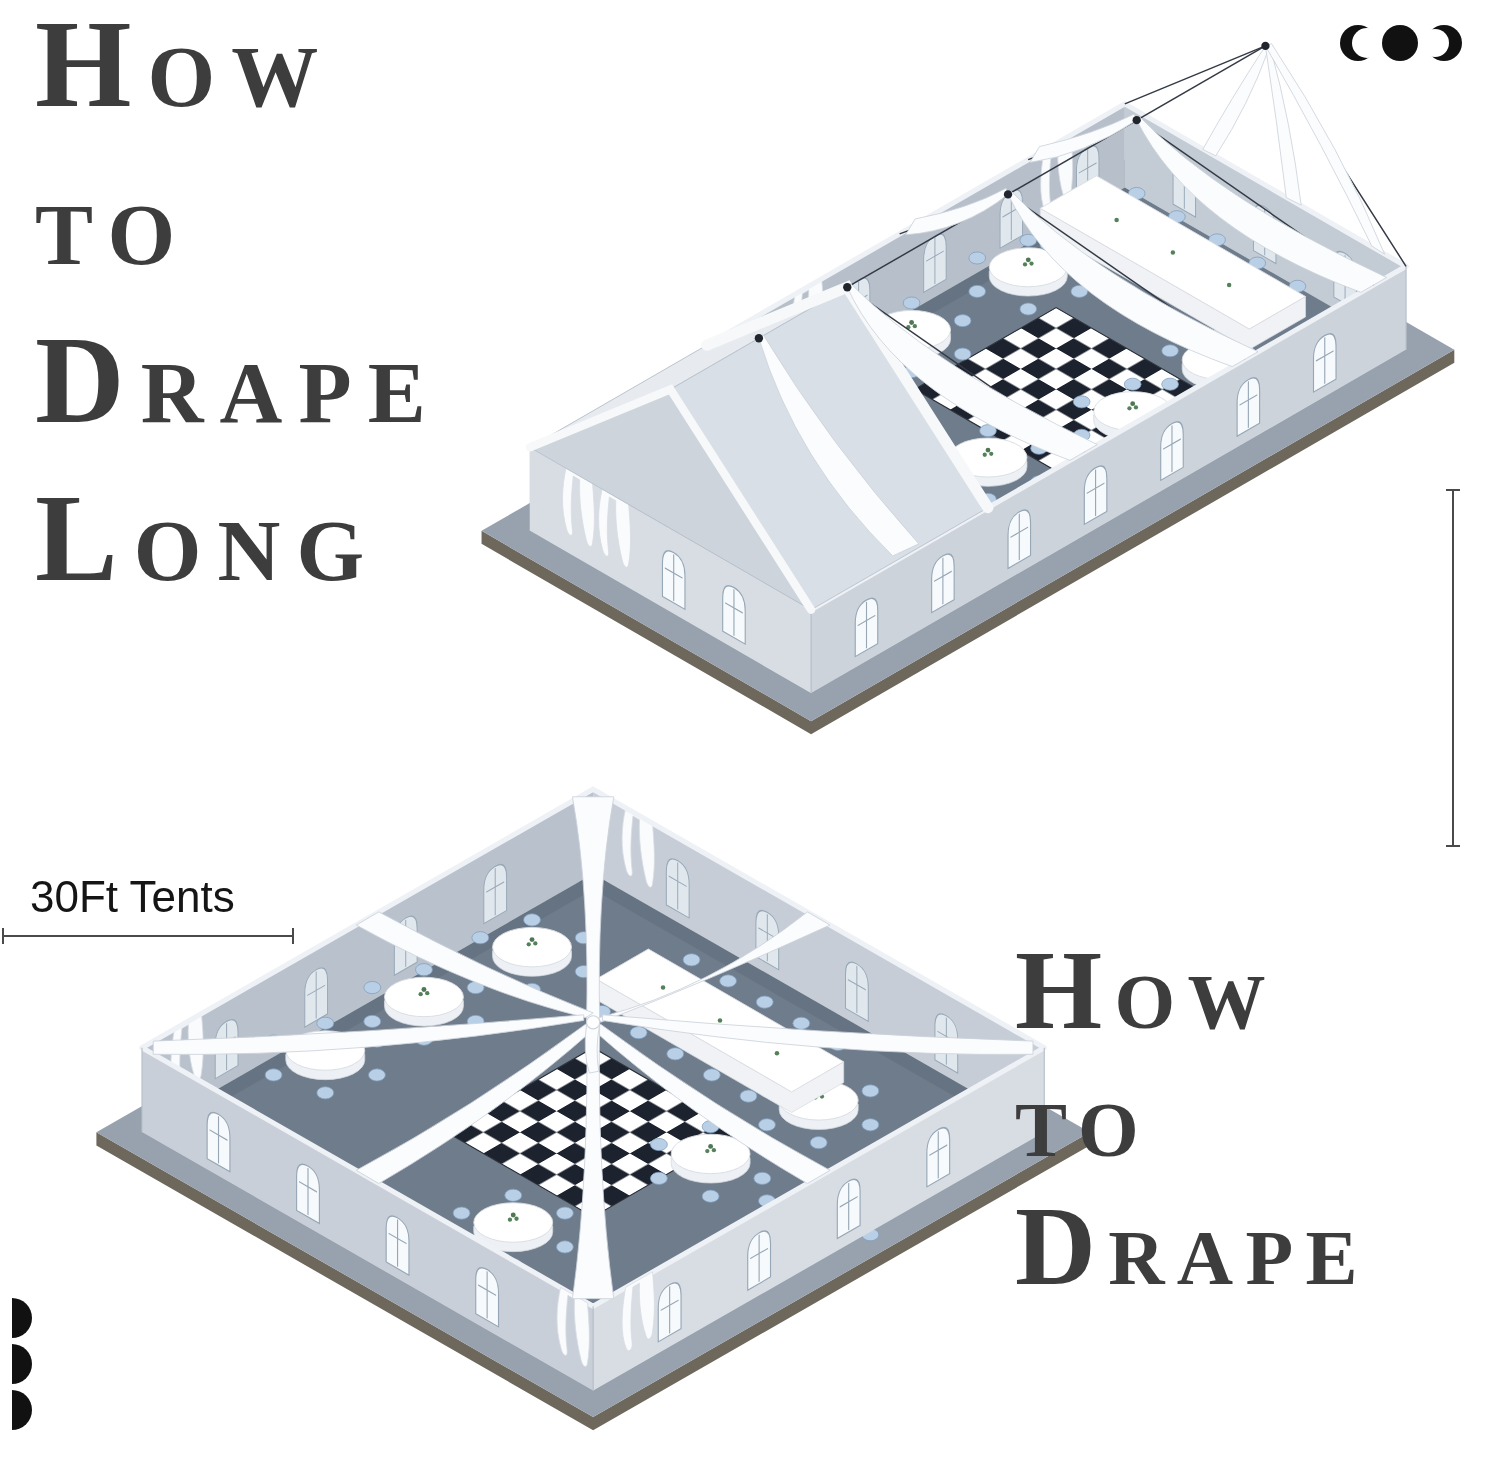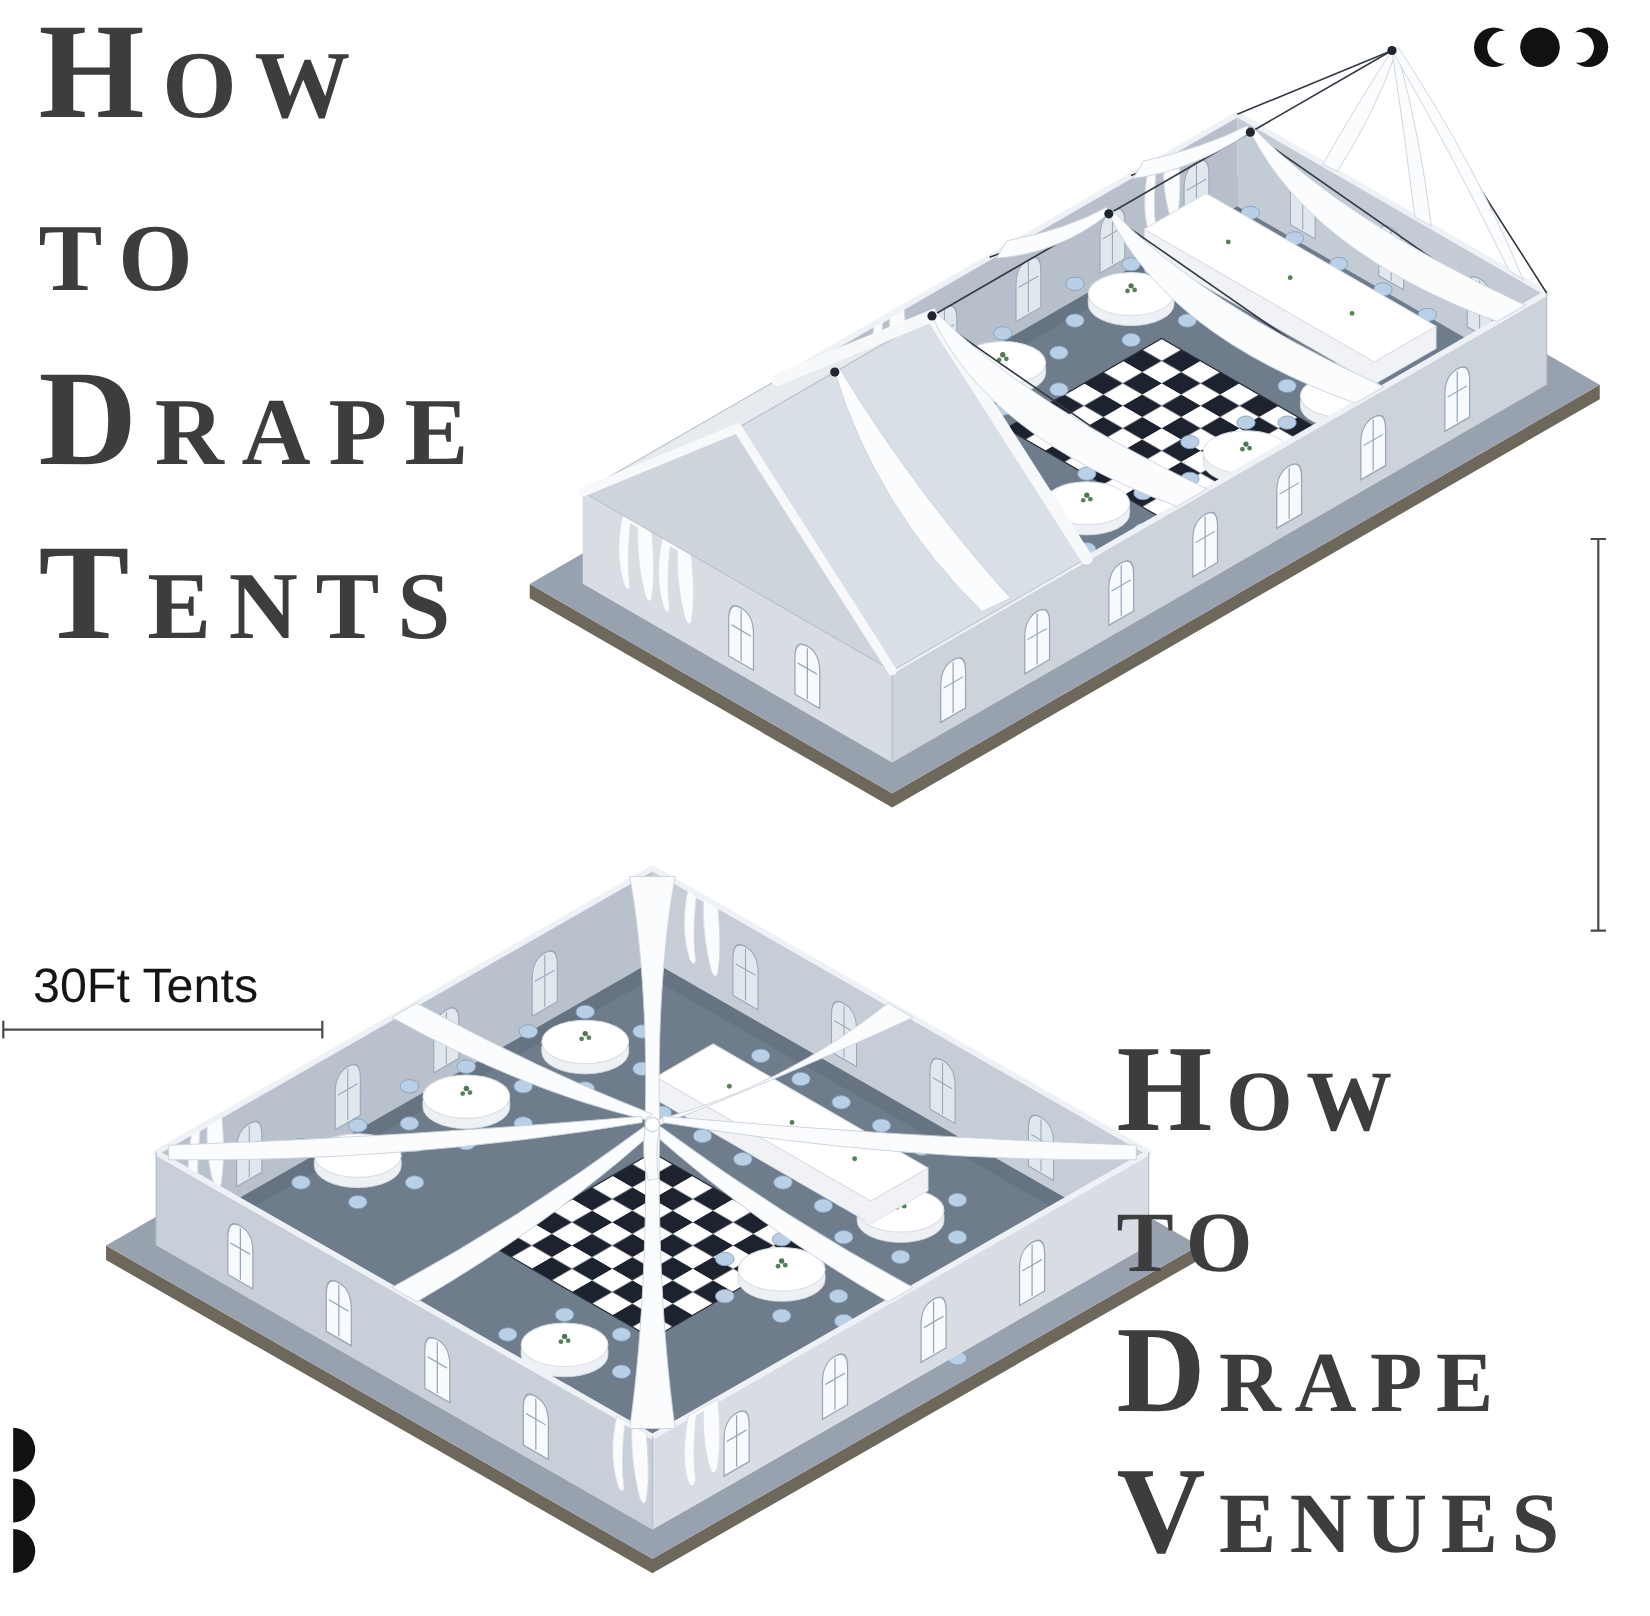"Tents" div { text: Tents -> Long }
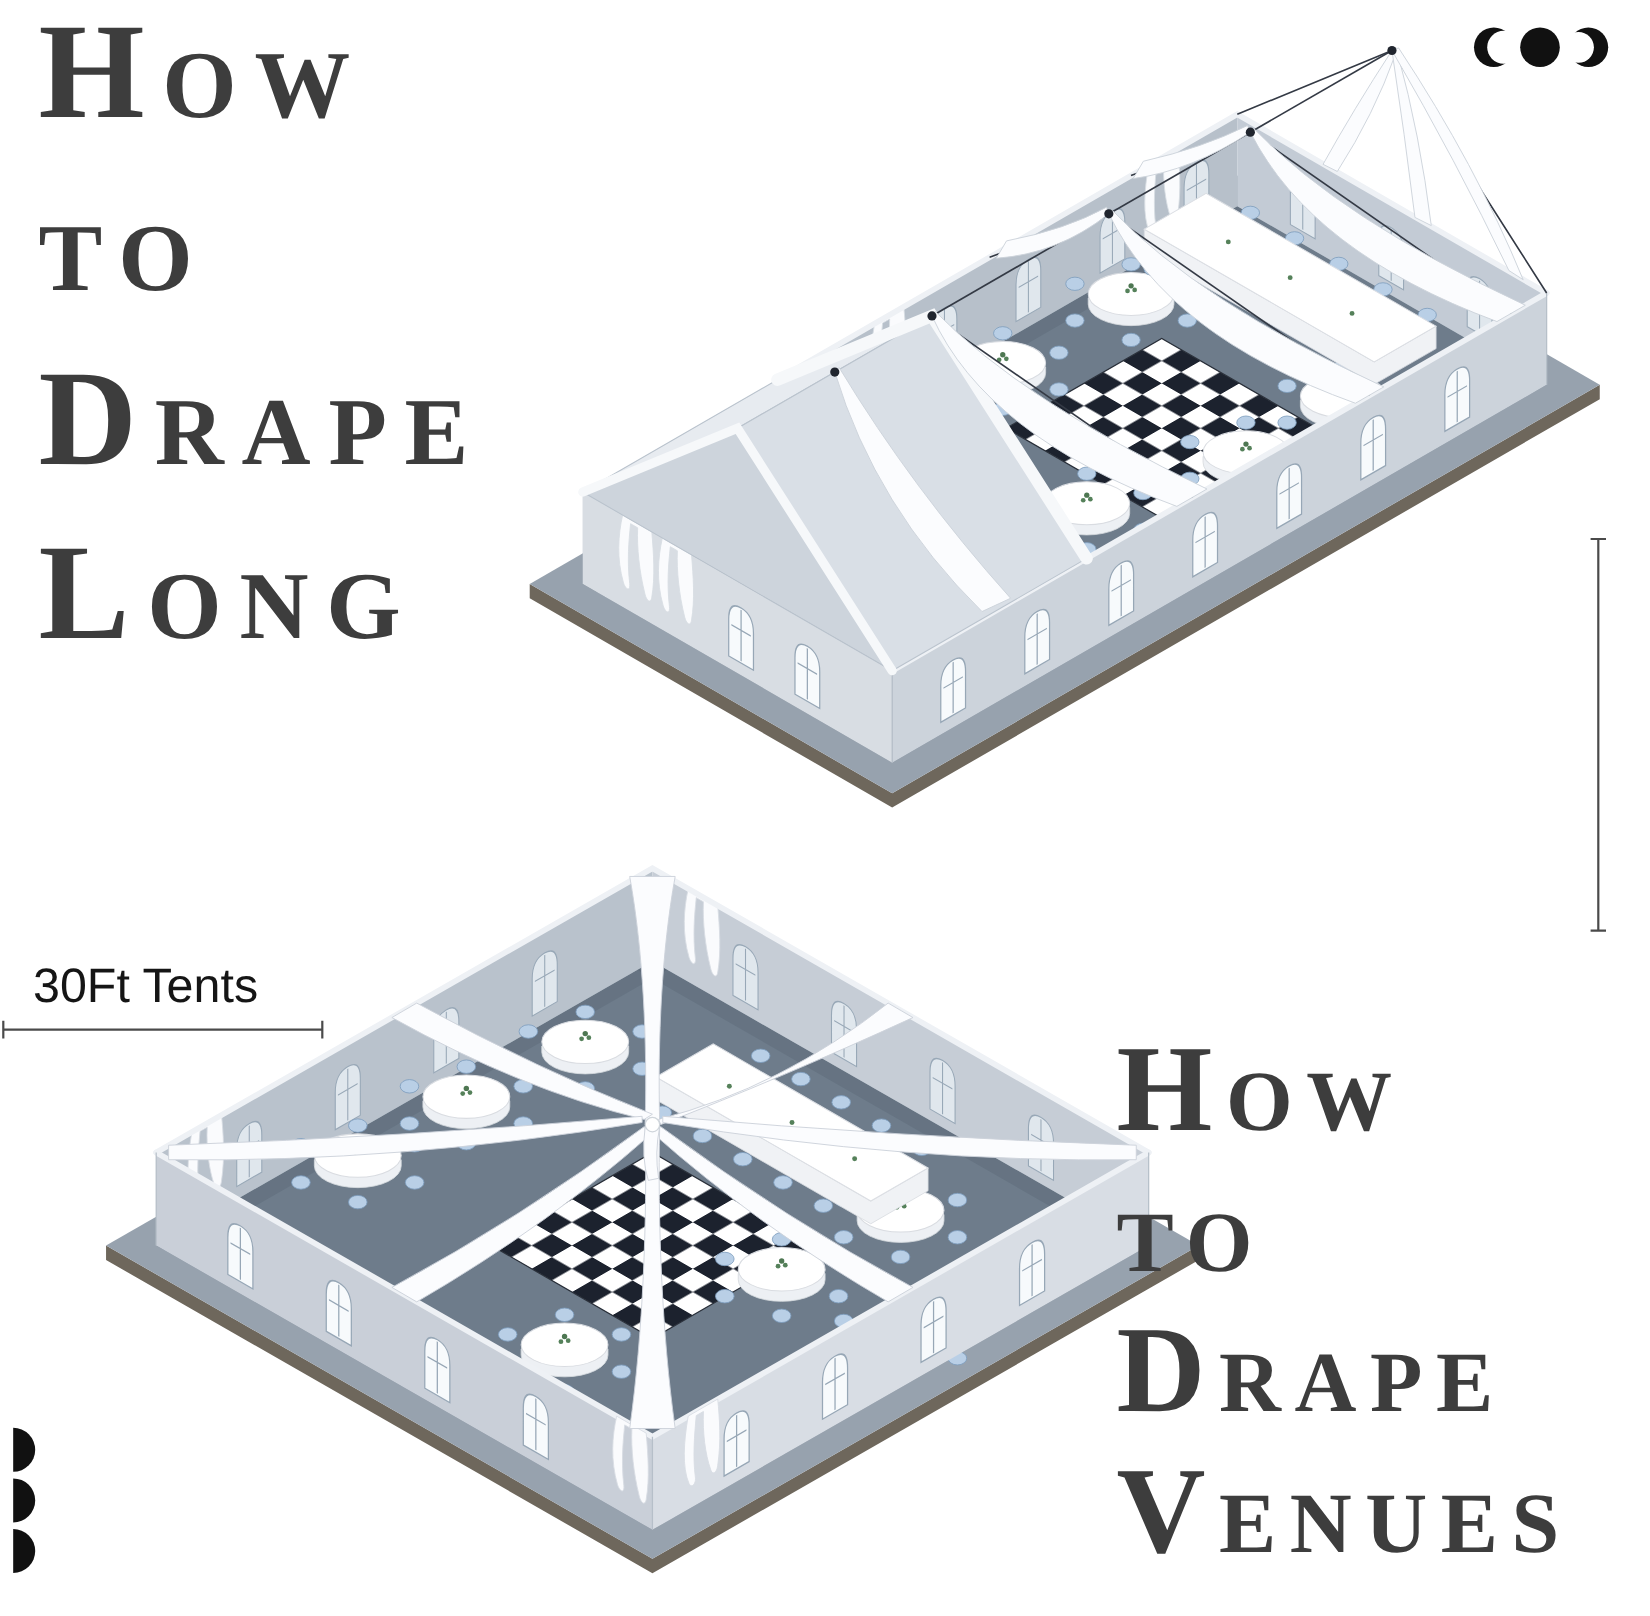"Venues" div { html: <div>Venues</div> -> none }
